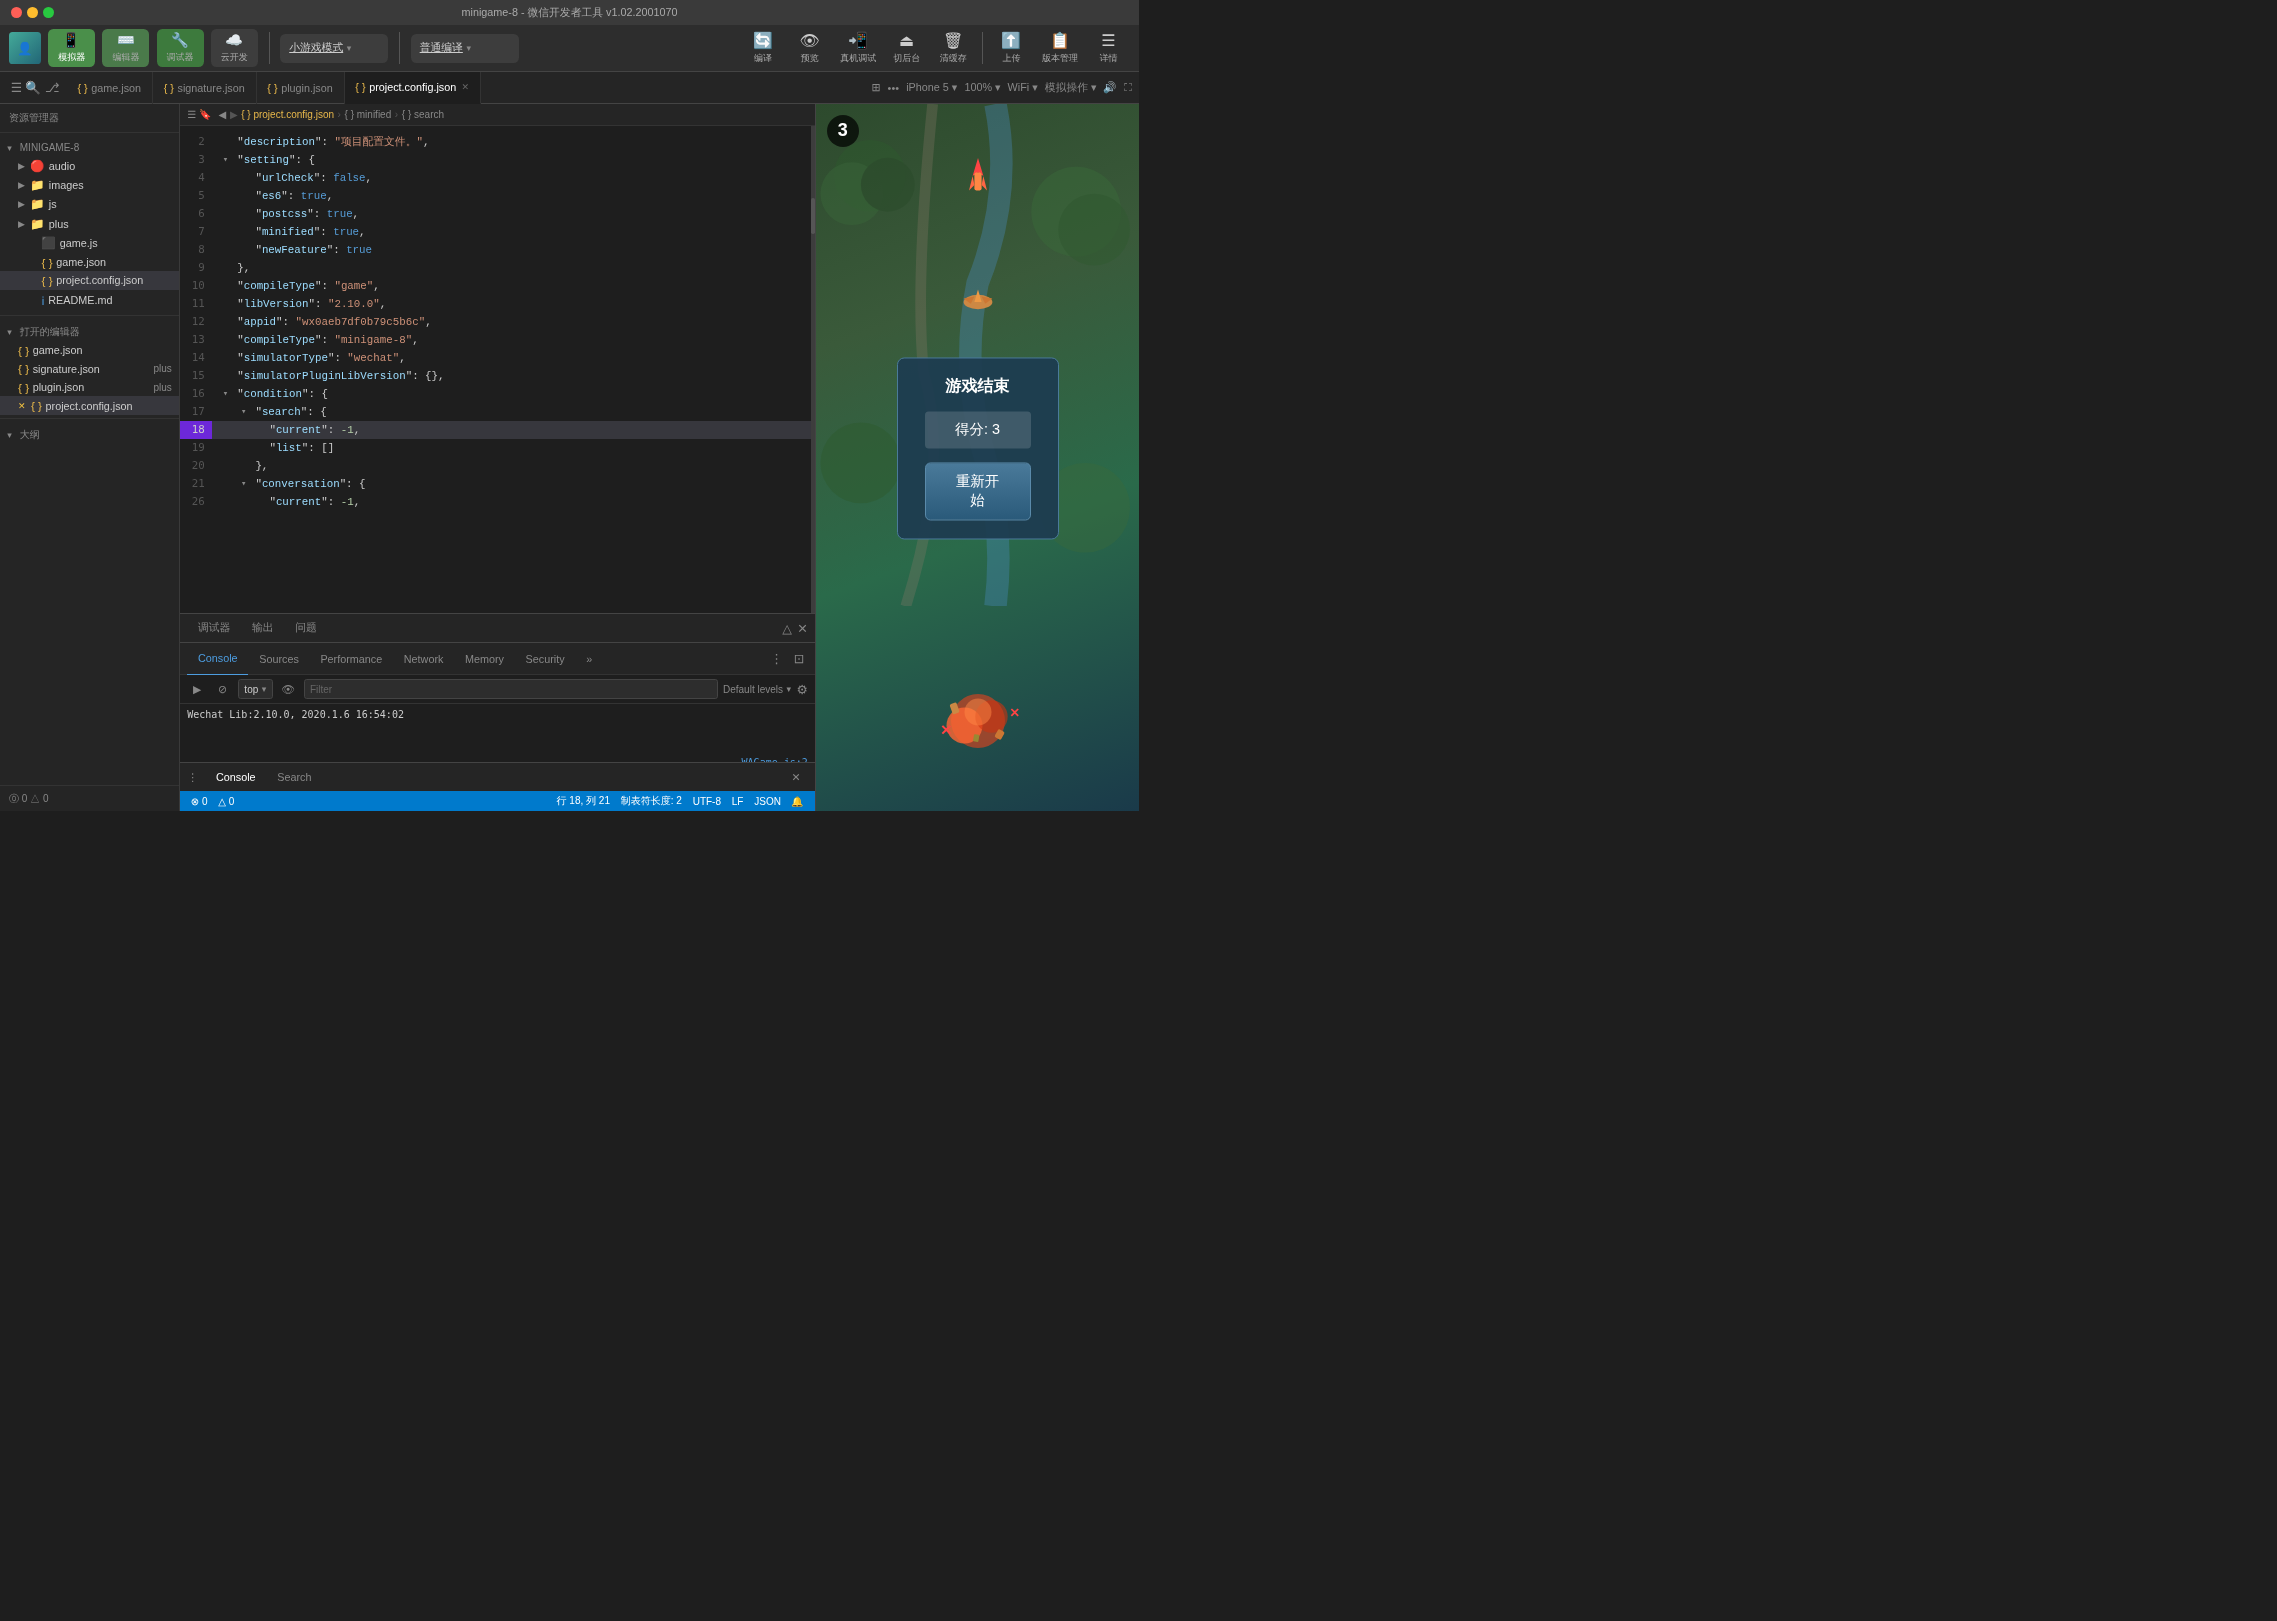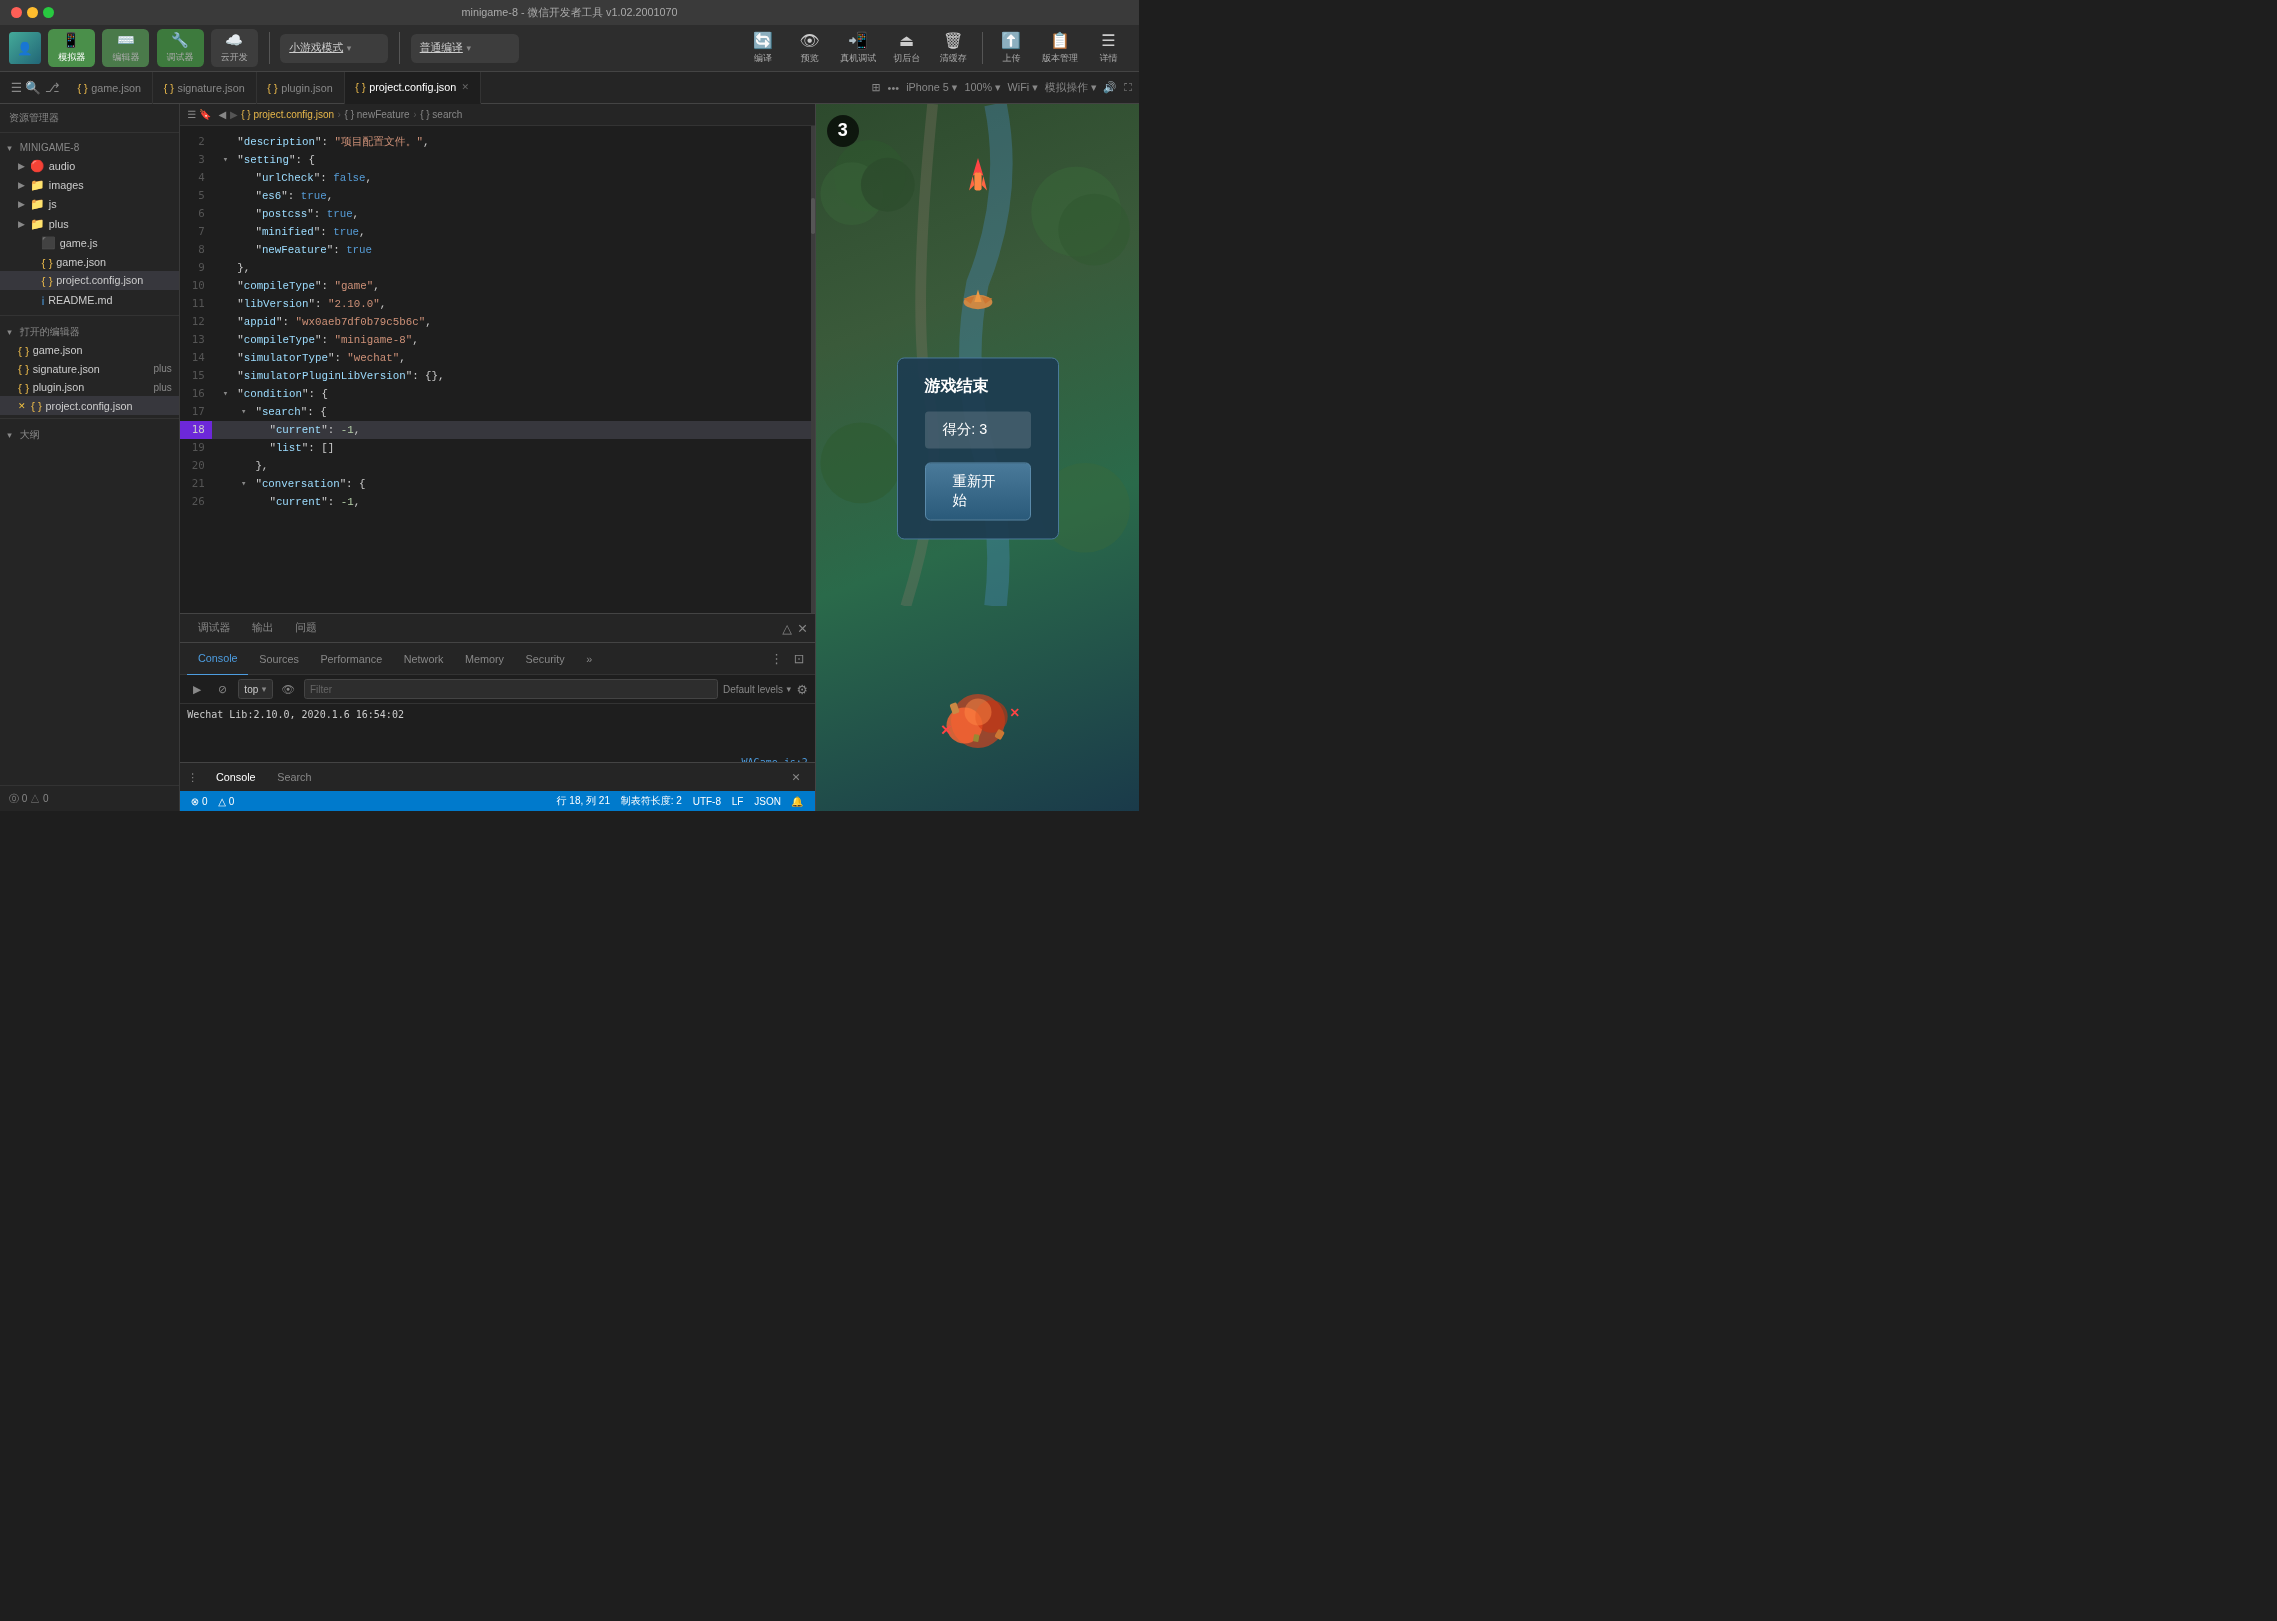"{ } newFeature" span { text: newFeature -> minified }
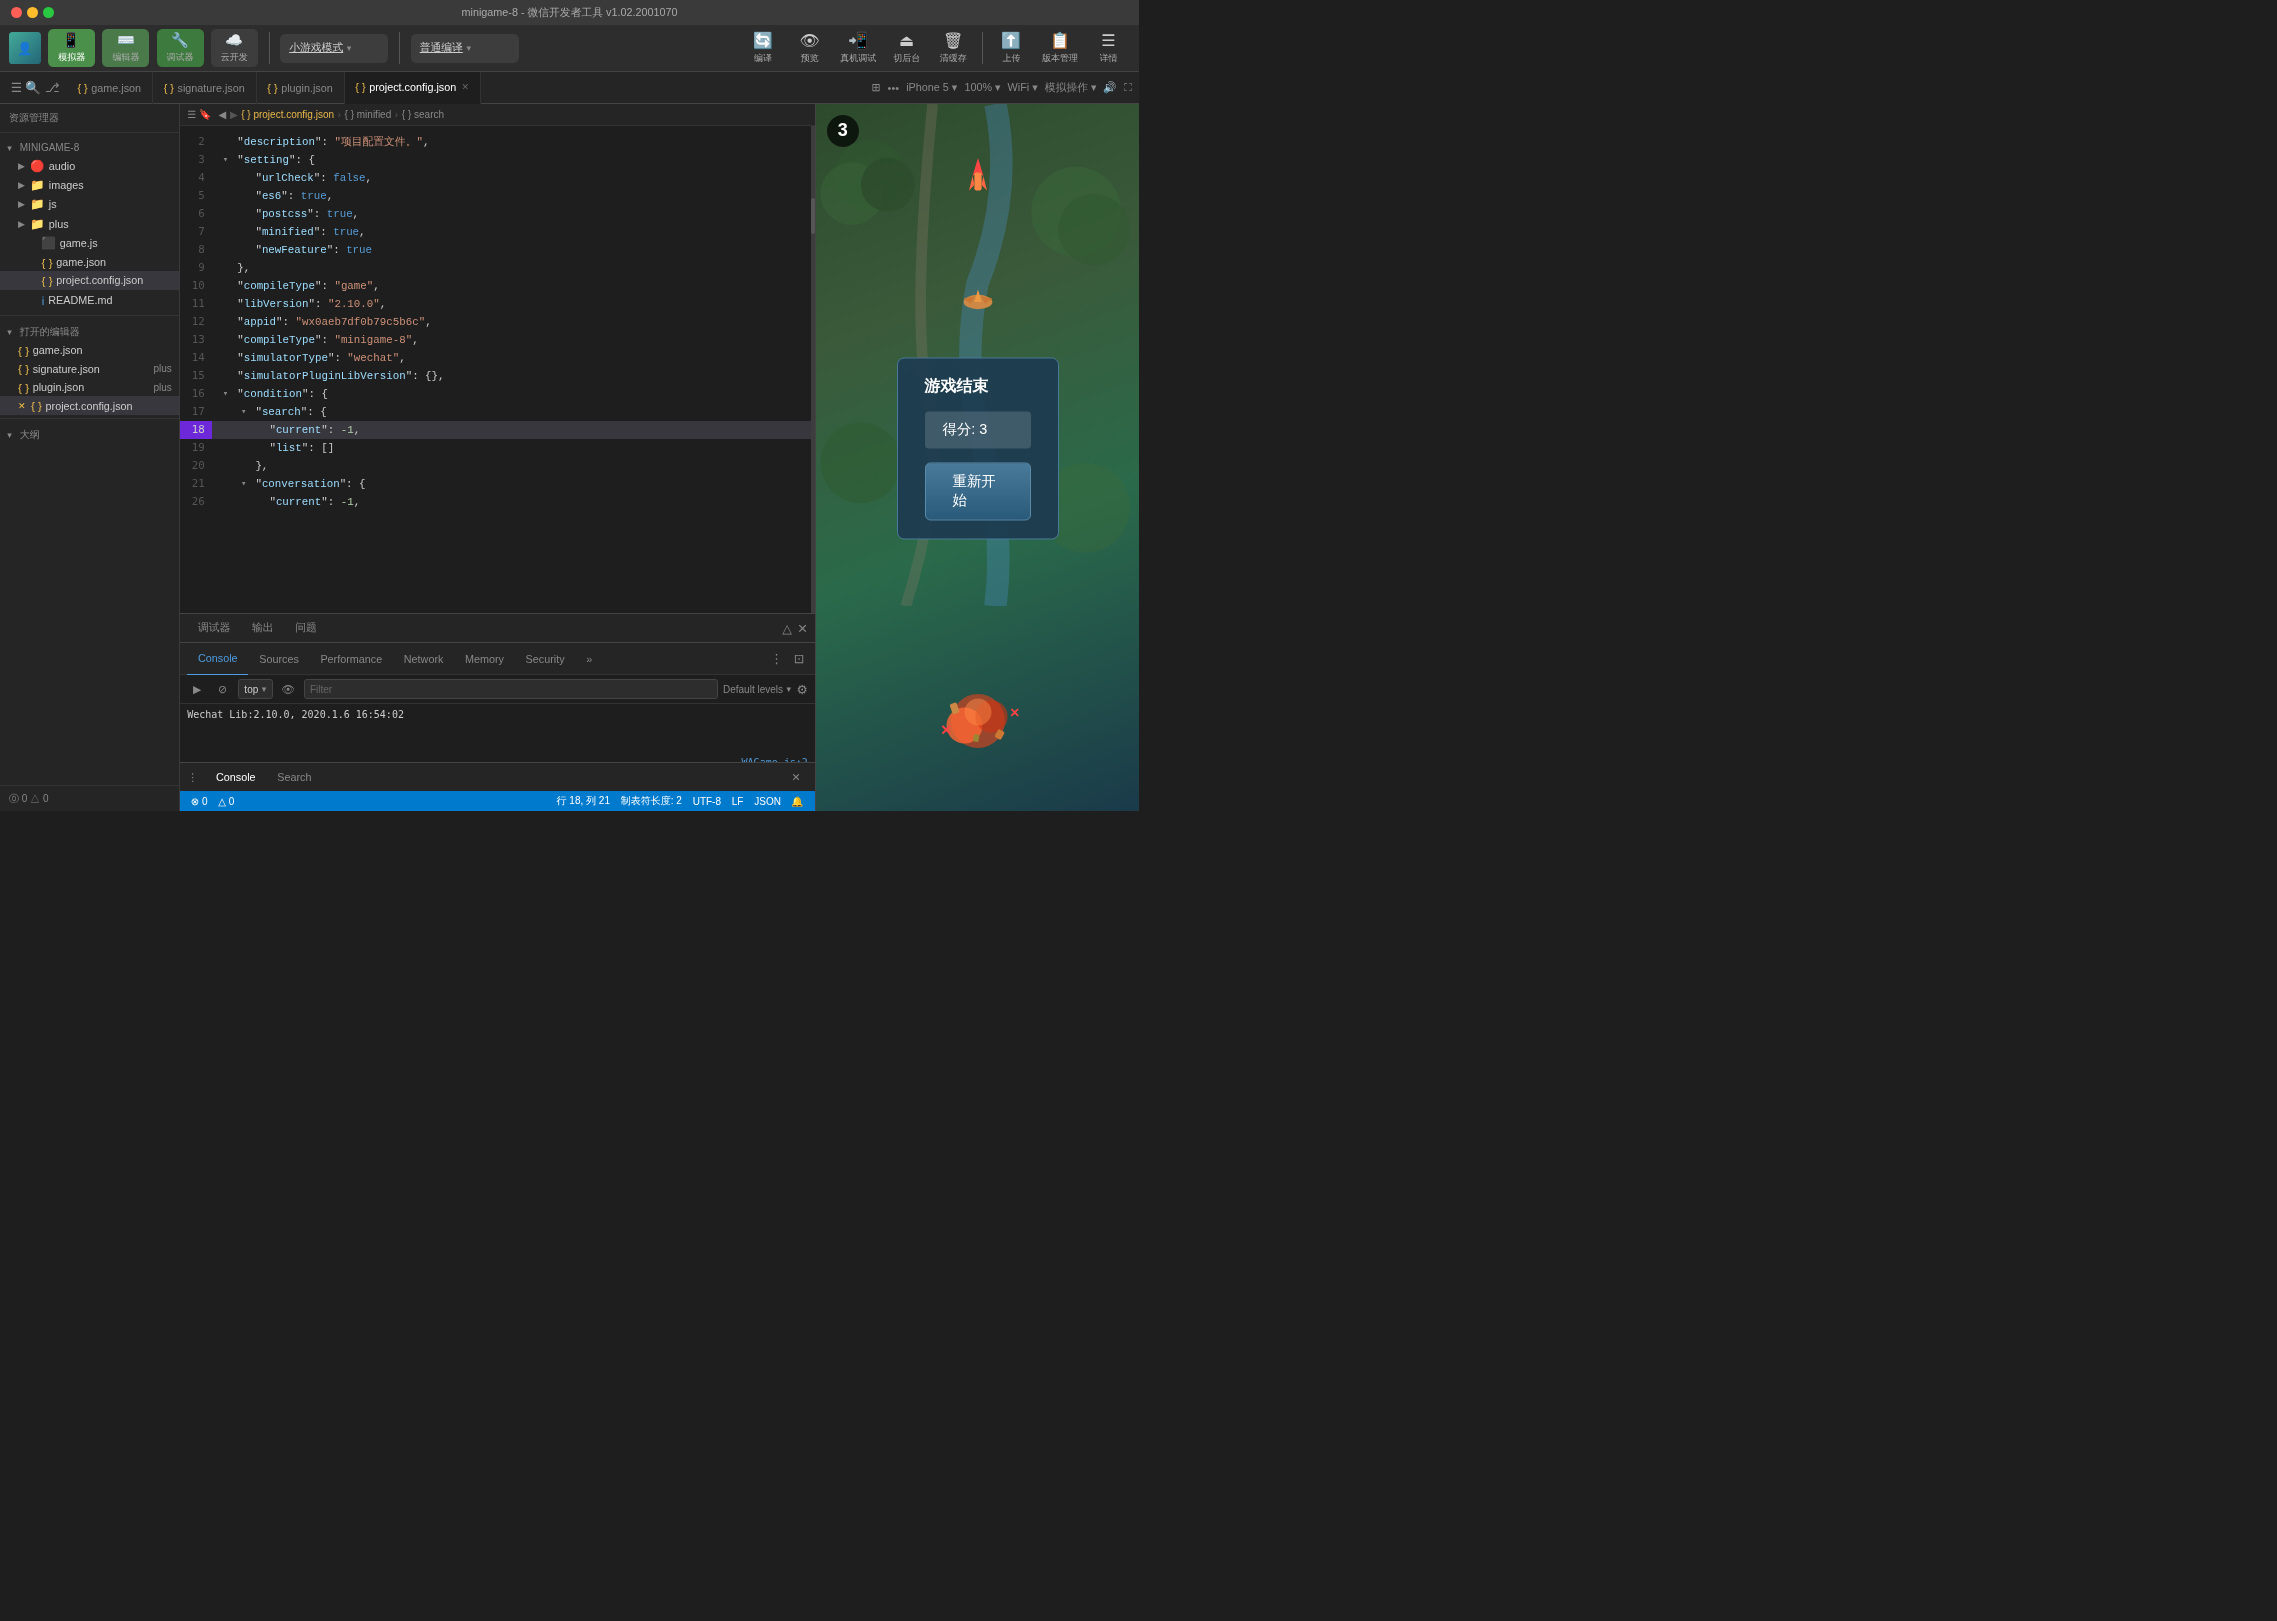"游戏结束" .game-over-overlay { text-align: none -> center }
